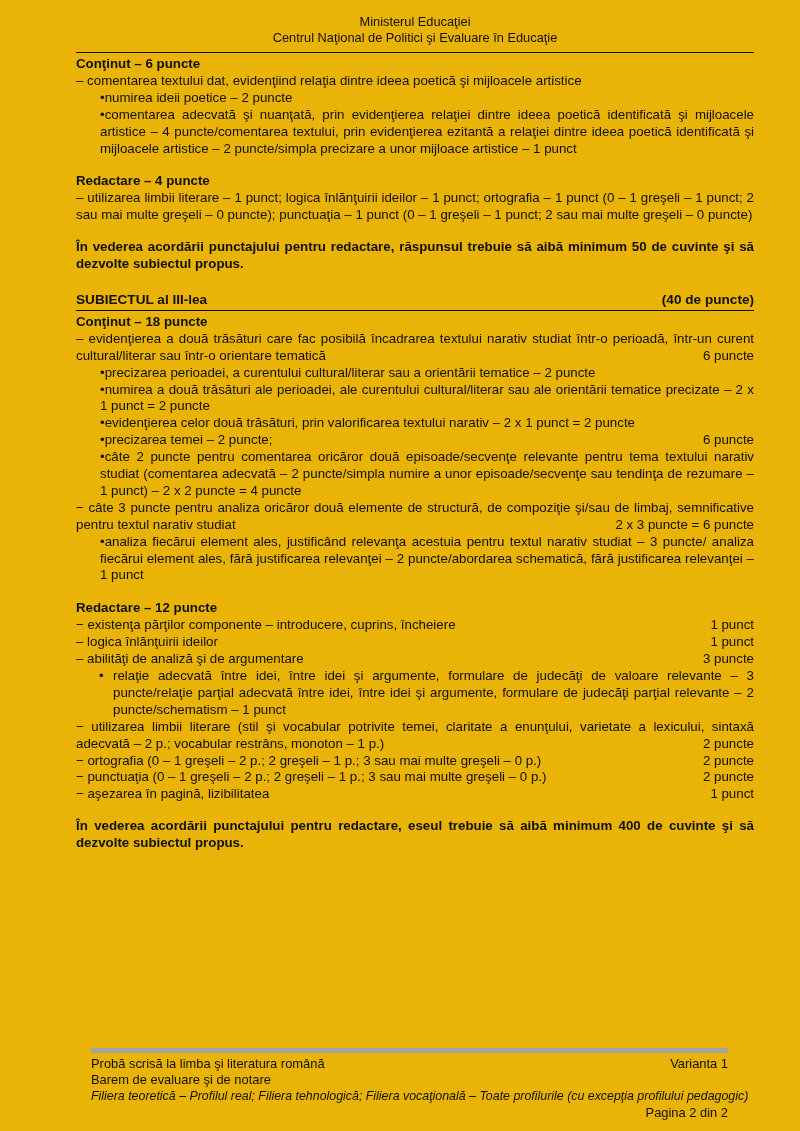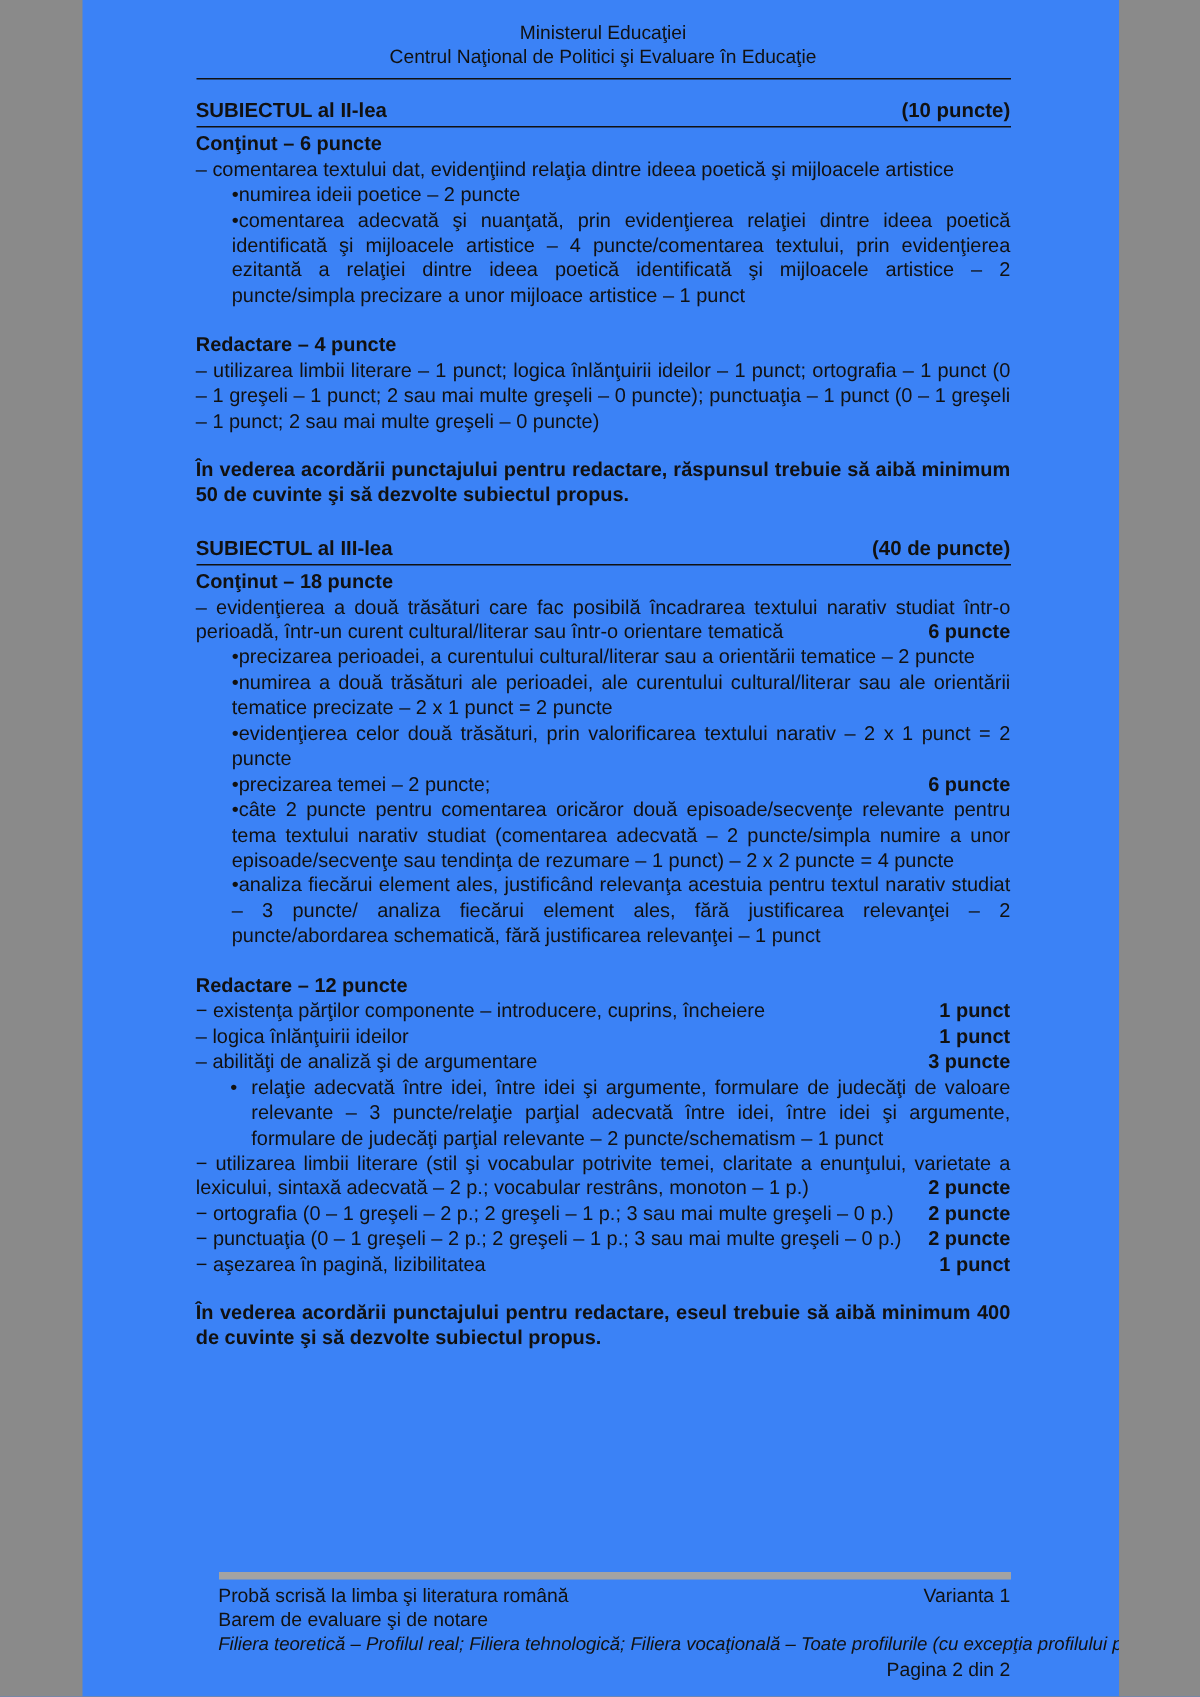"Ministerul Educaţiei" .page { background: #3b82f6 -> #eab308; padding: 14px 72px 0 76px -> 14px 46px 0 76px; width: 691px -> 800px }
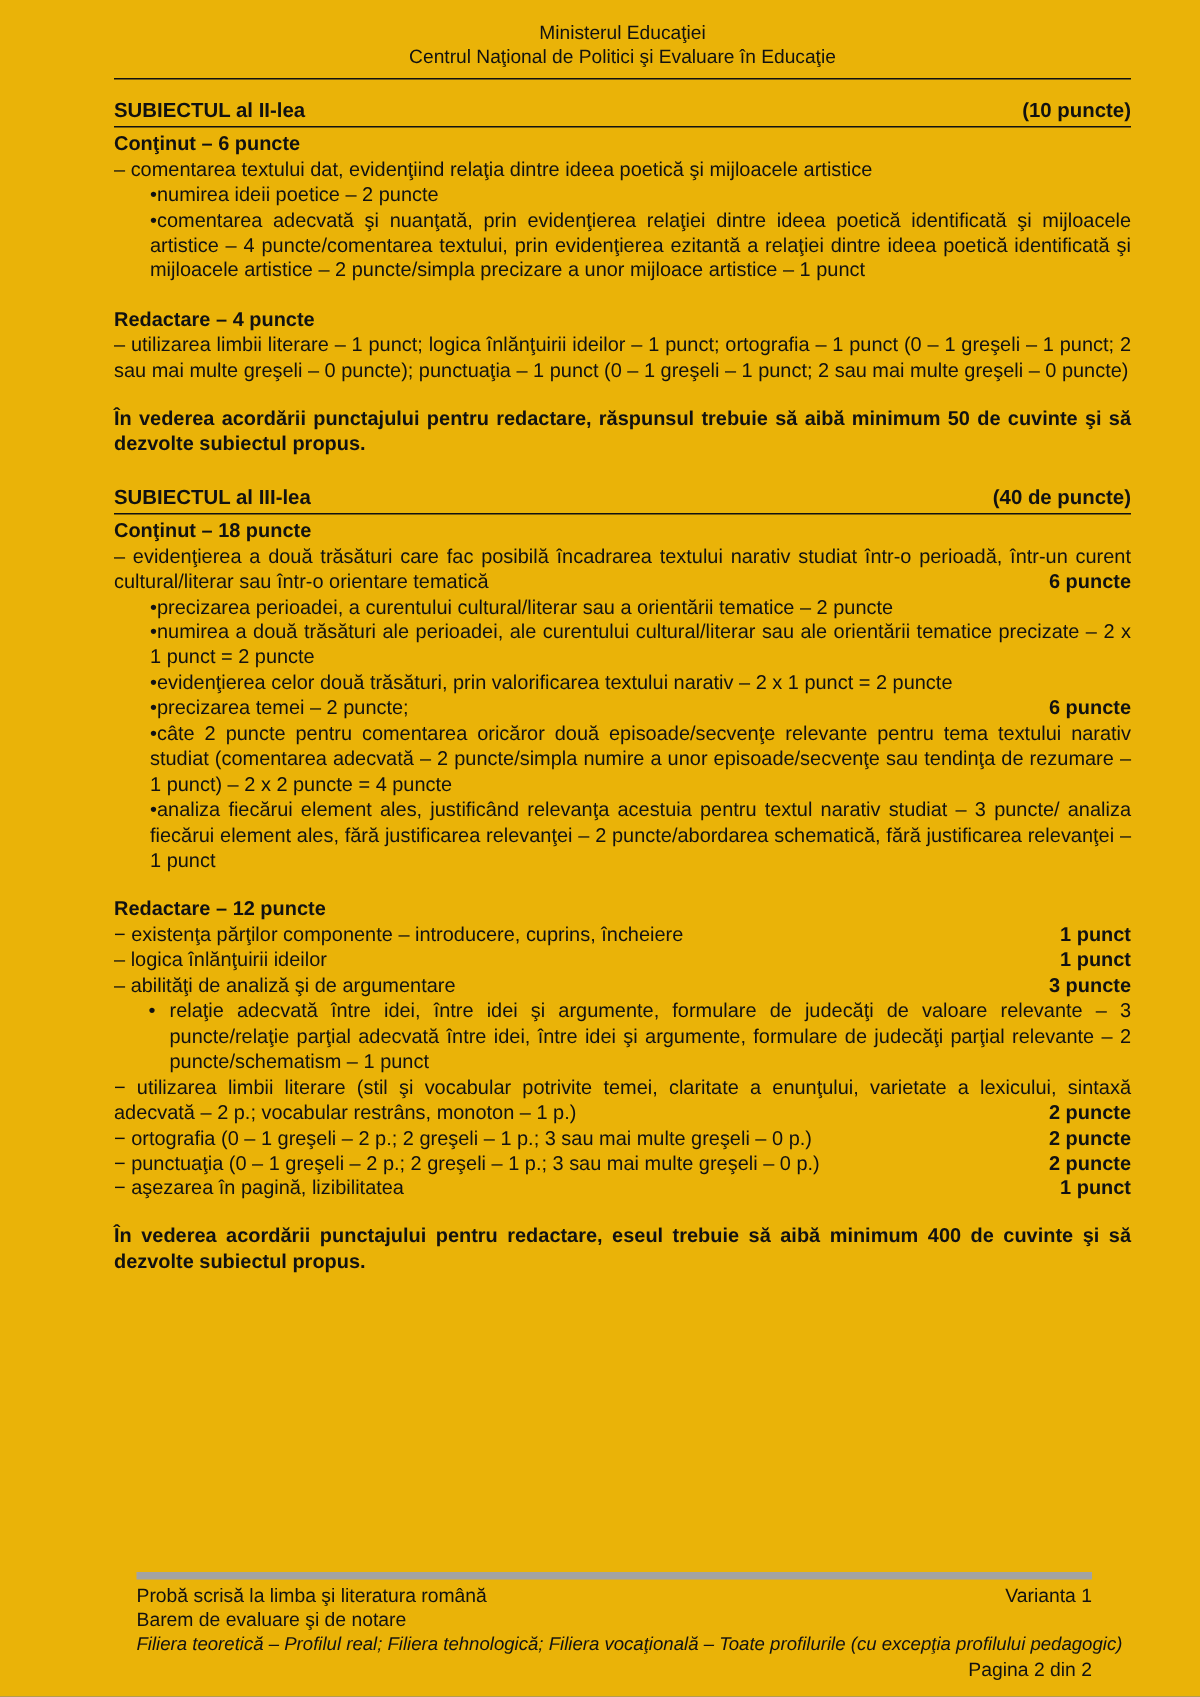"SUBIECTUL al II-lea" div.subject-row { html: <div> <span>SUBIECTUL al II-lea</span> <span>(10 puncte)</span> </div> -> none }
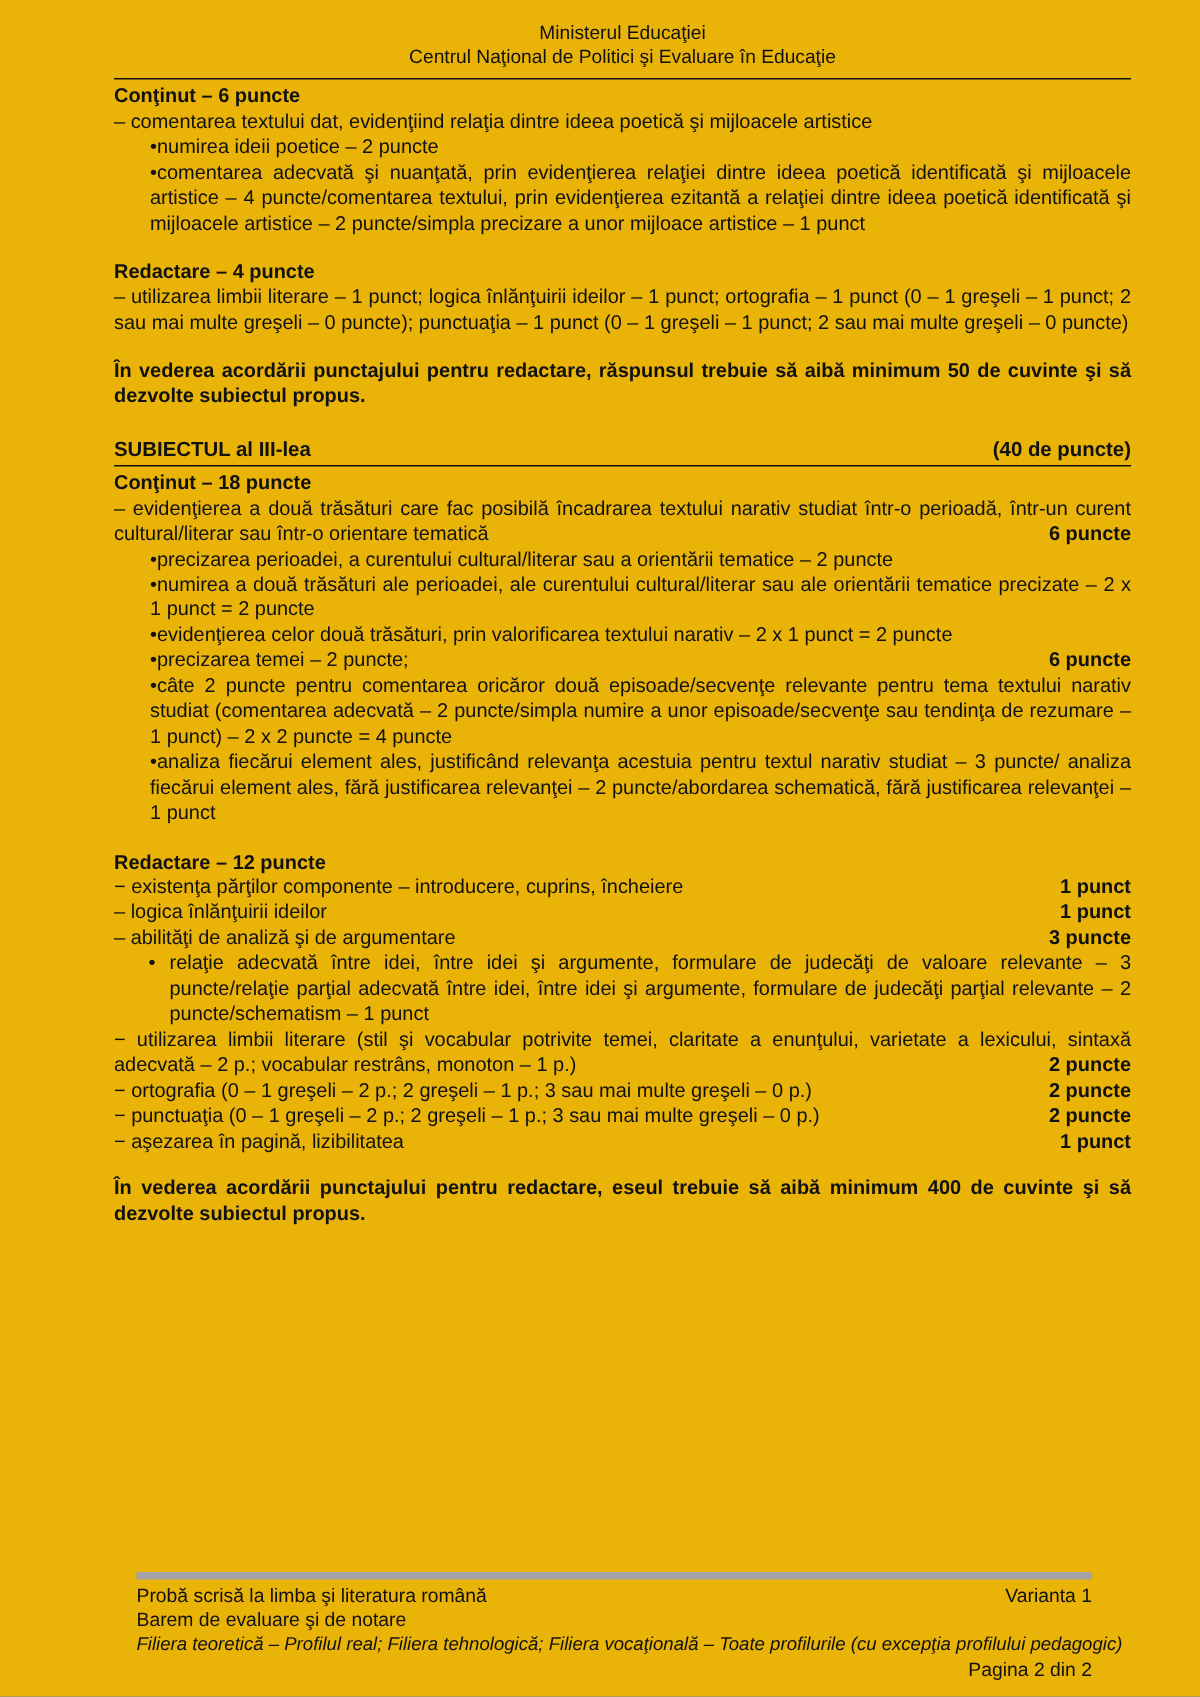"6 puncte" .pts { font-weight: bold -> normal }
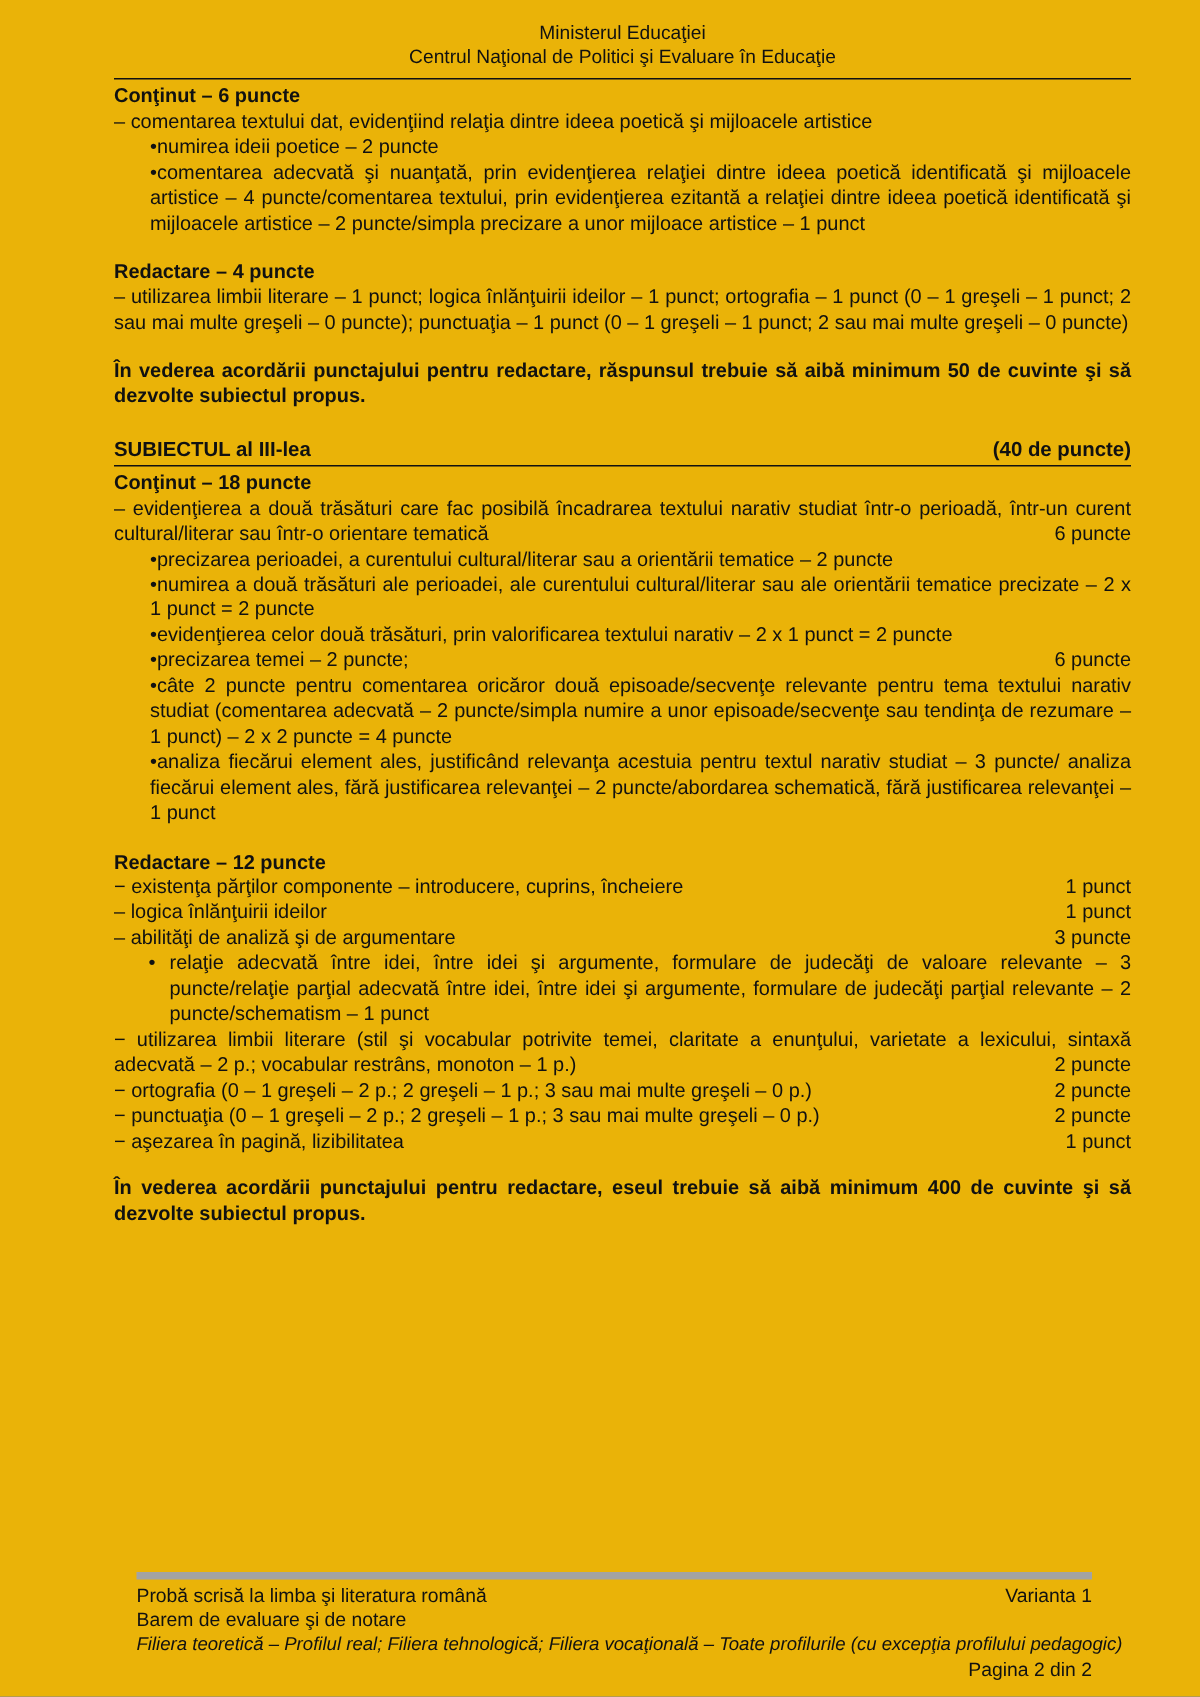"− câte 3 puncte pentru" p.line { html: none -> <p><span>− câte 3 puncte pentru analiza oricăror două elemente de structură, de compoziţie şi/sau de limbaj, semnificative pentru textul narativ studiat</span> <span>2 x 3 puncte = 6 puncte</span></p> }
